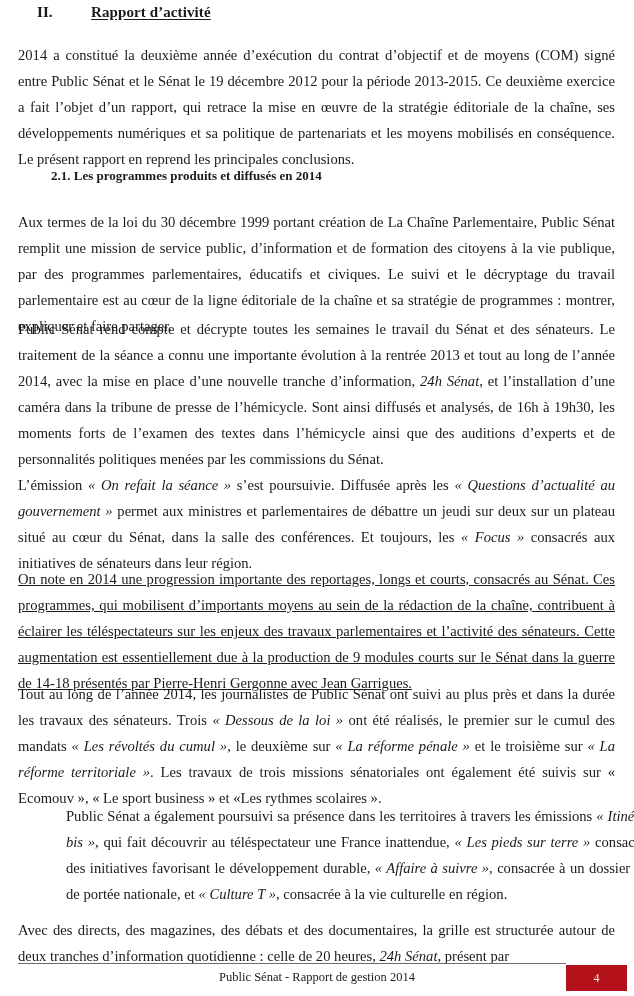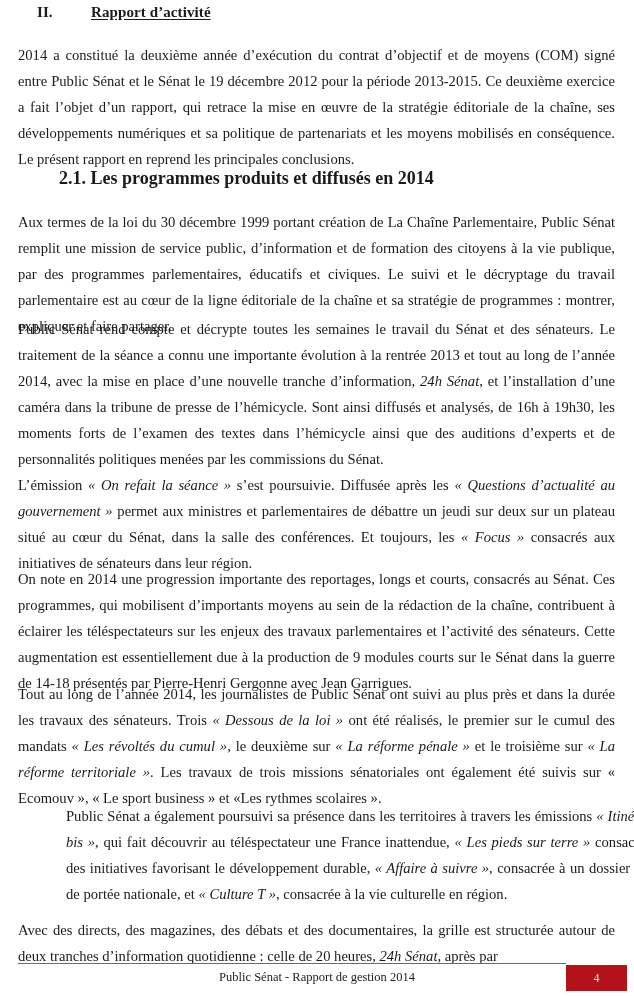"2.1. Les programmes produits et" .subsection-heading { font-size: 18px -> 13px; left: 59px -> 51px }
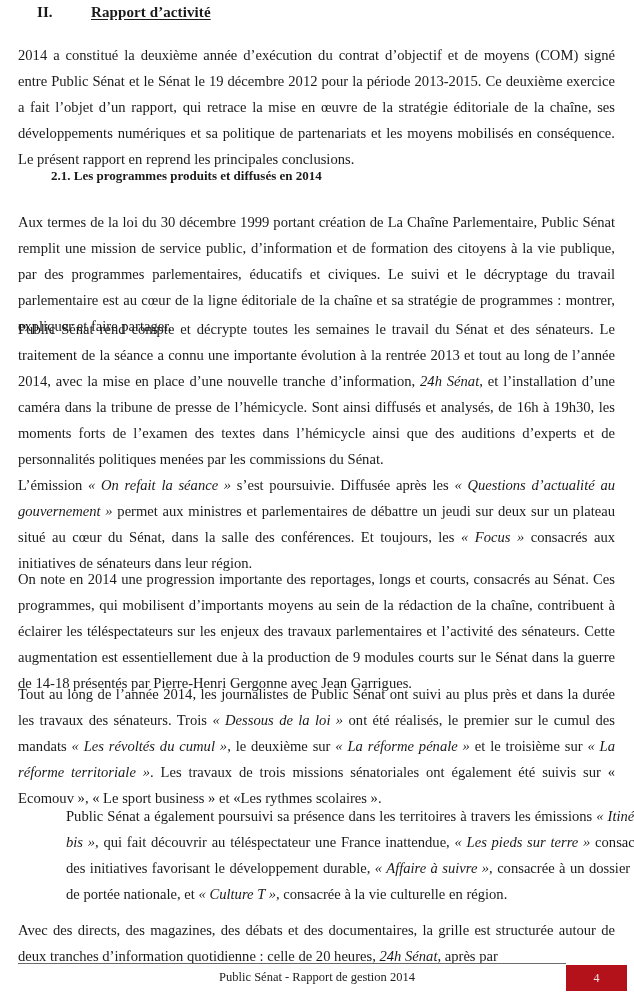"On note en 2014 une" #p5 { text-decoration: none -> underline }
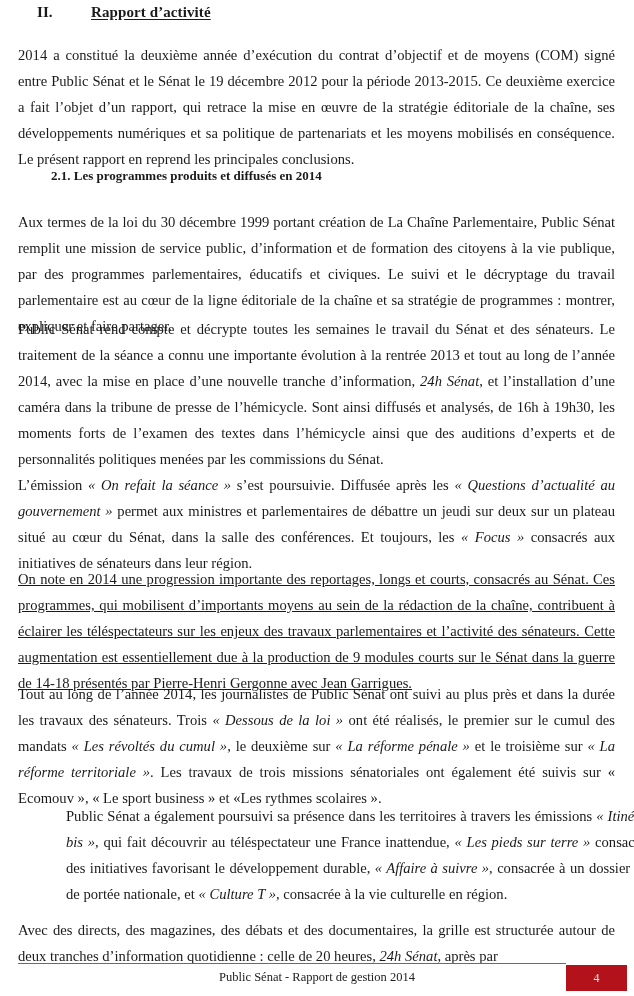", après par" span { text: après -> présent }
